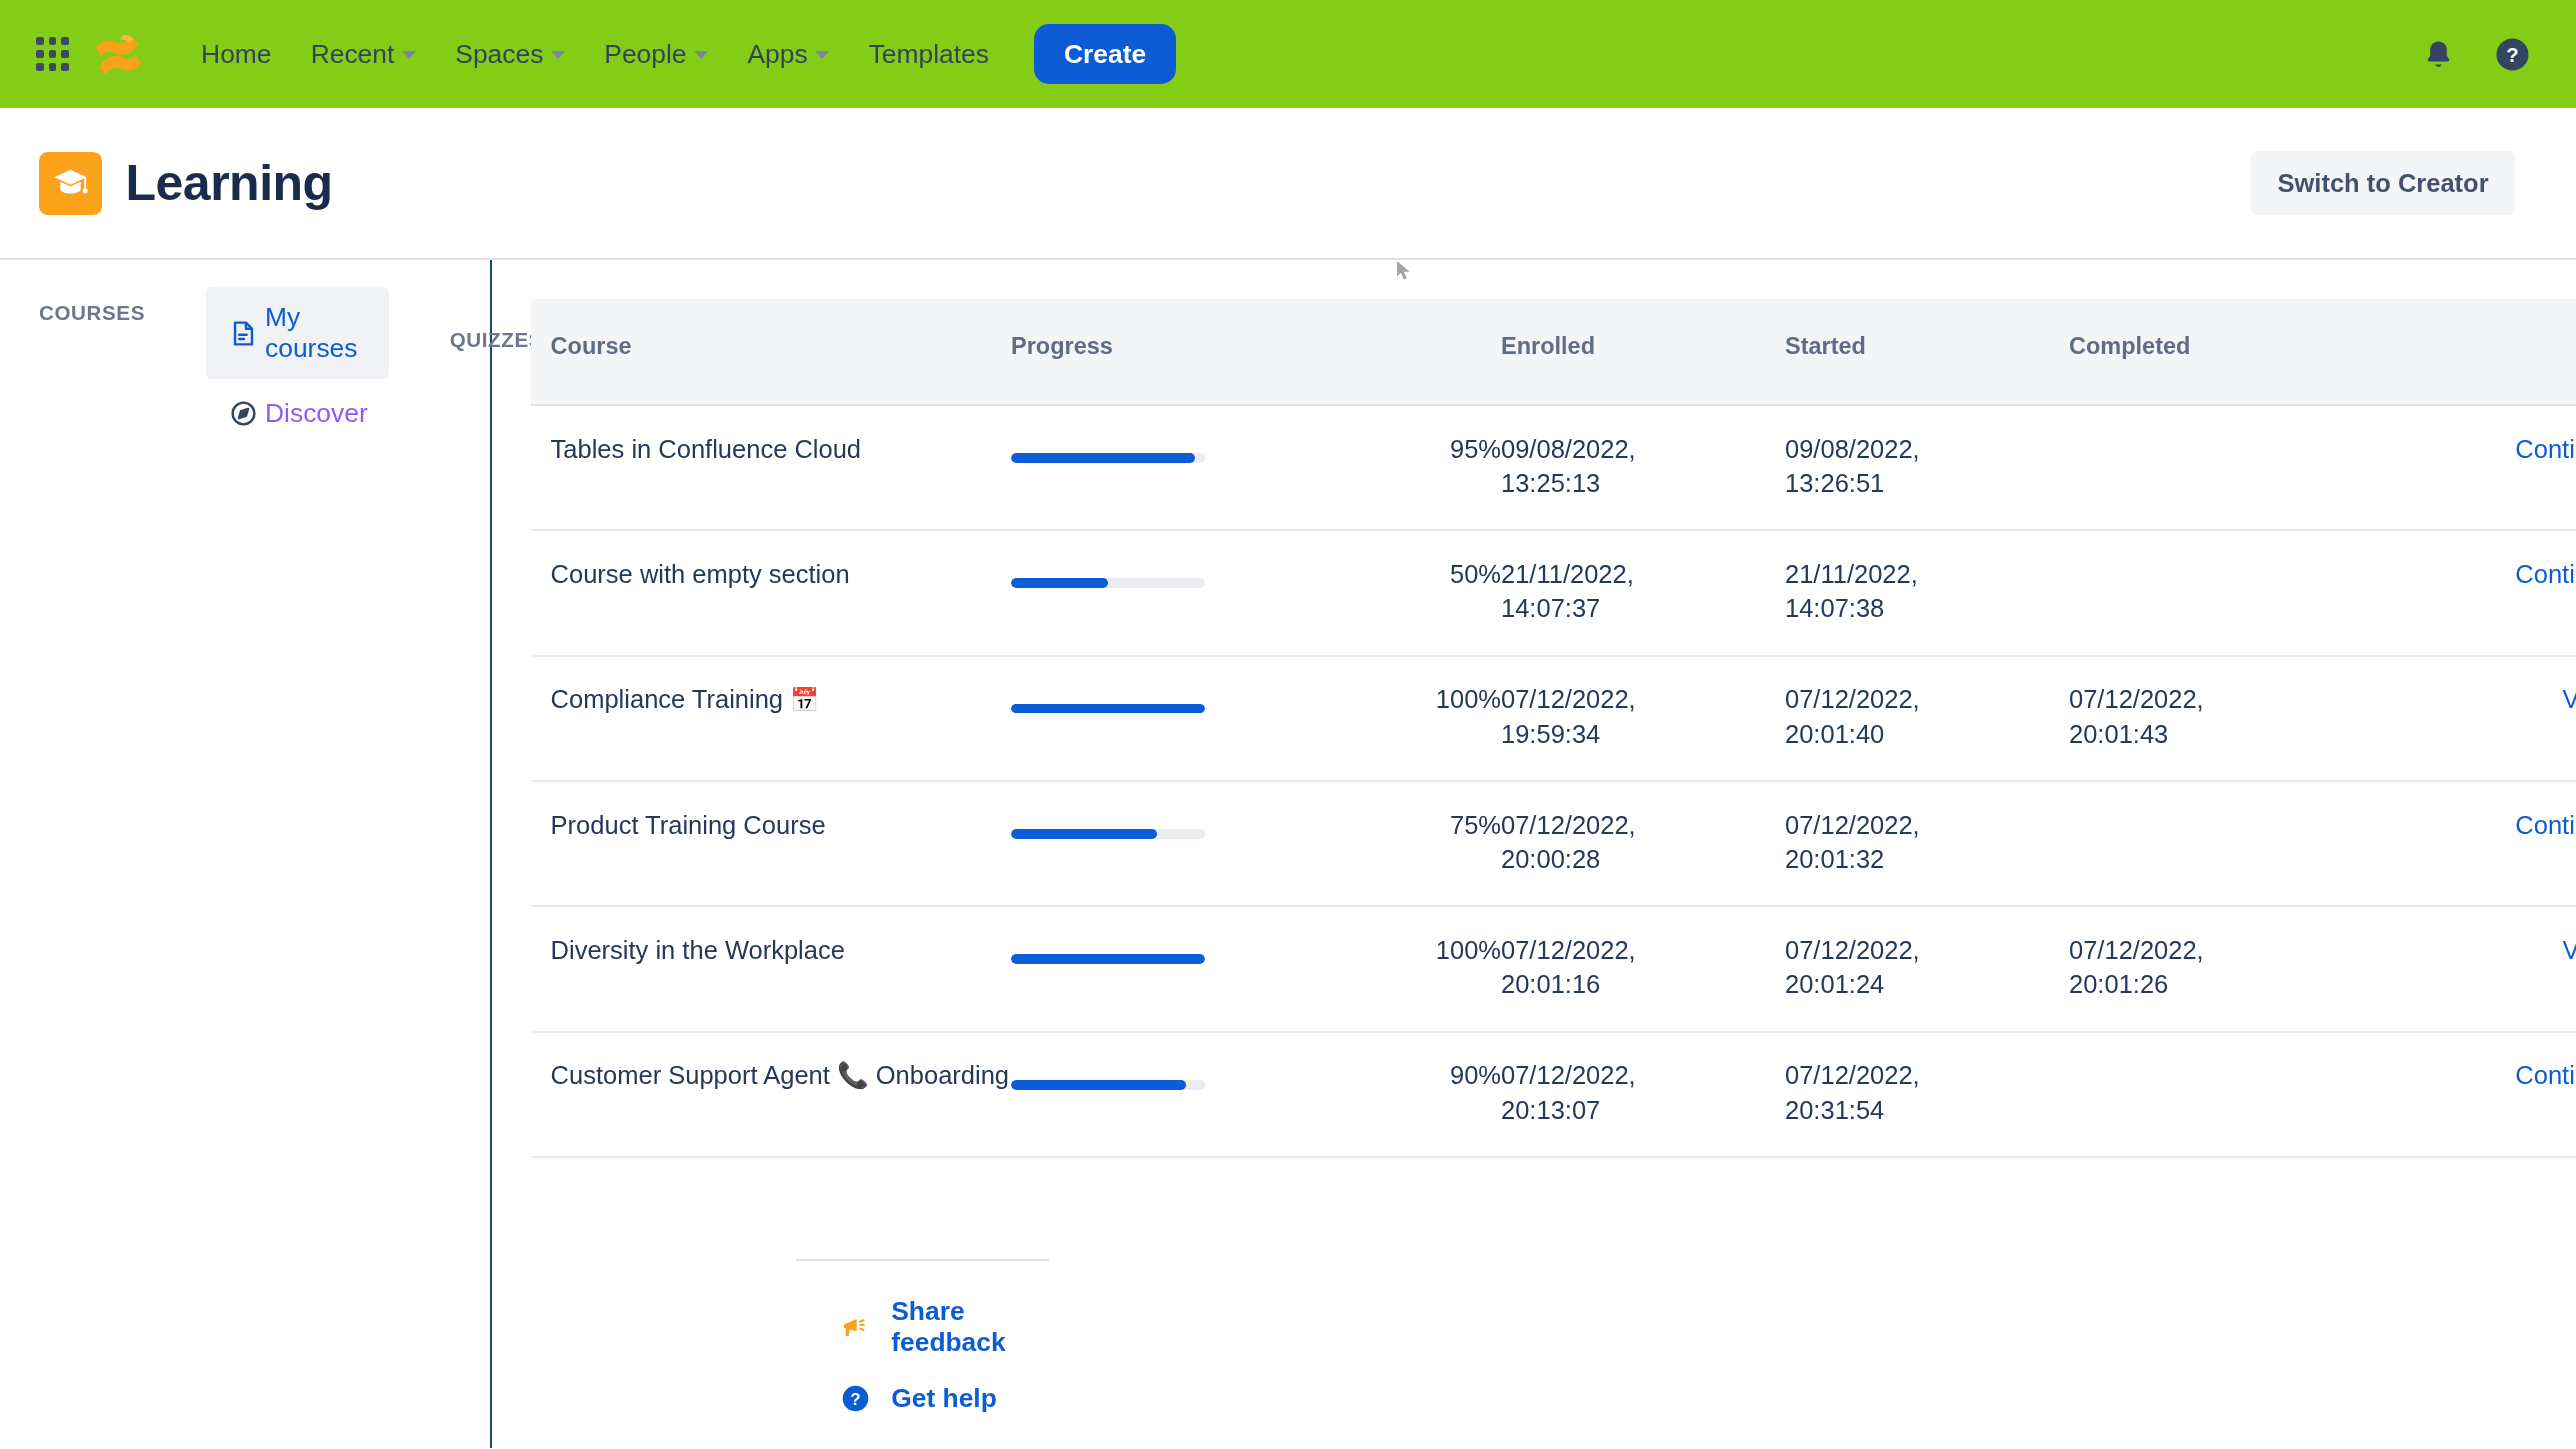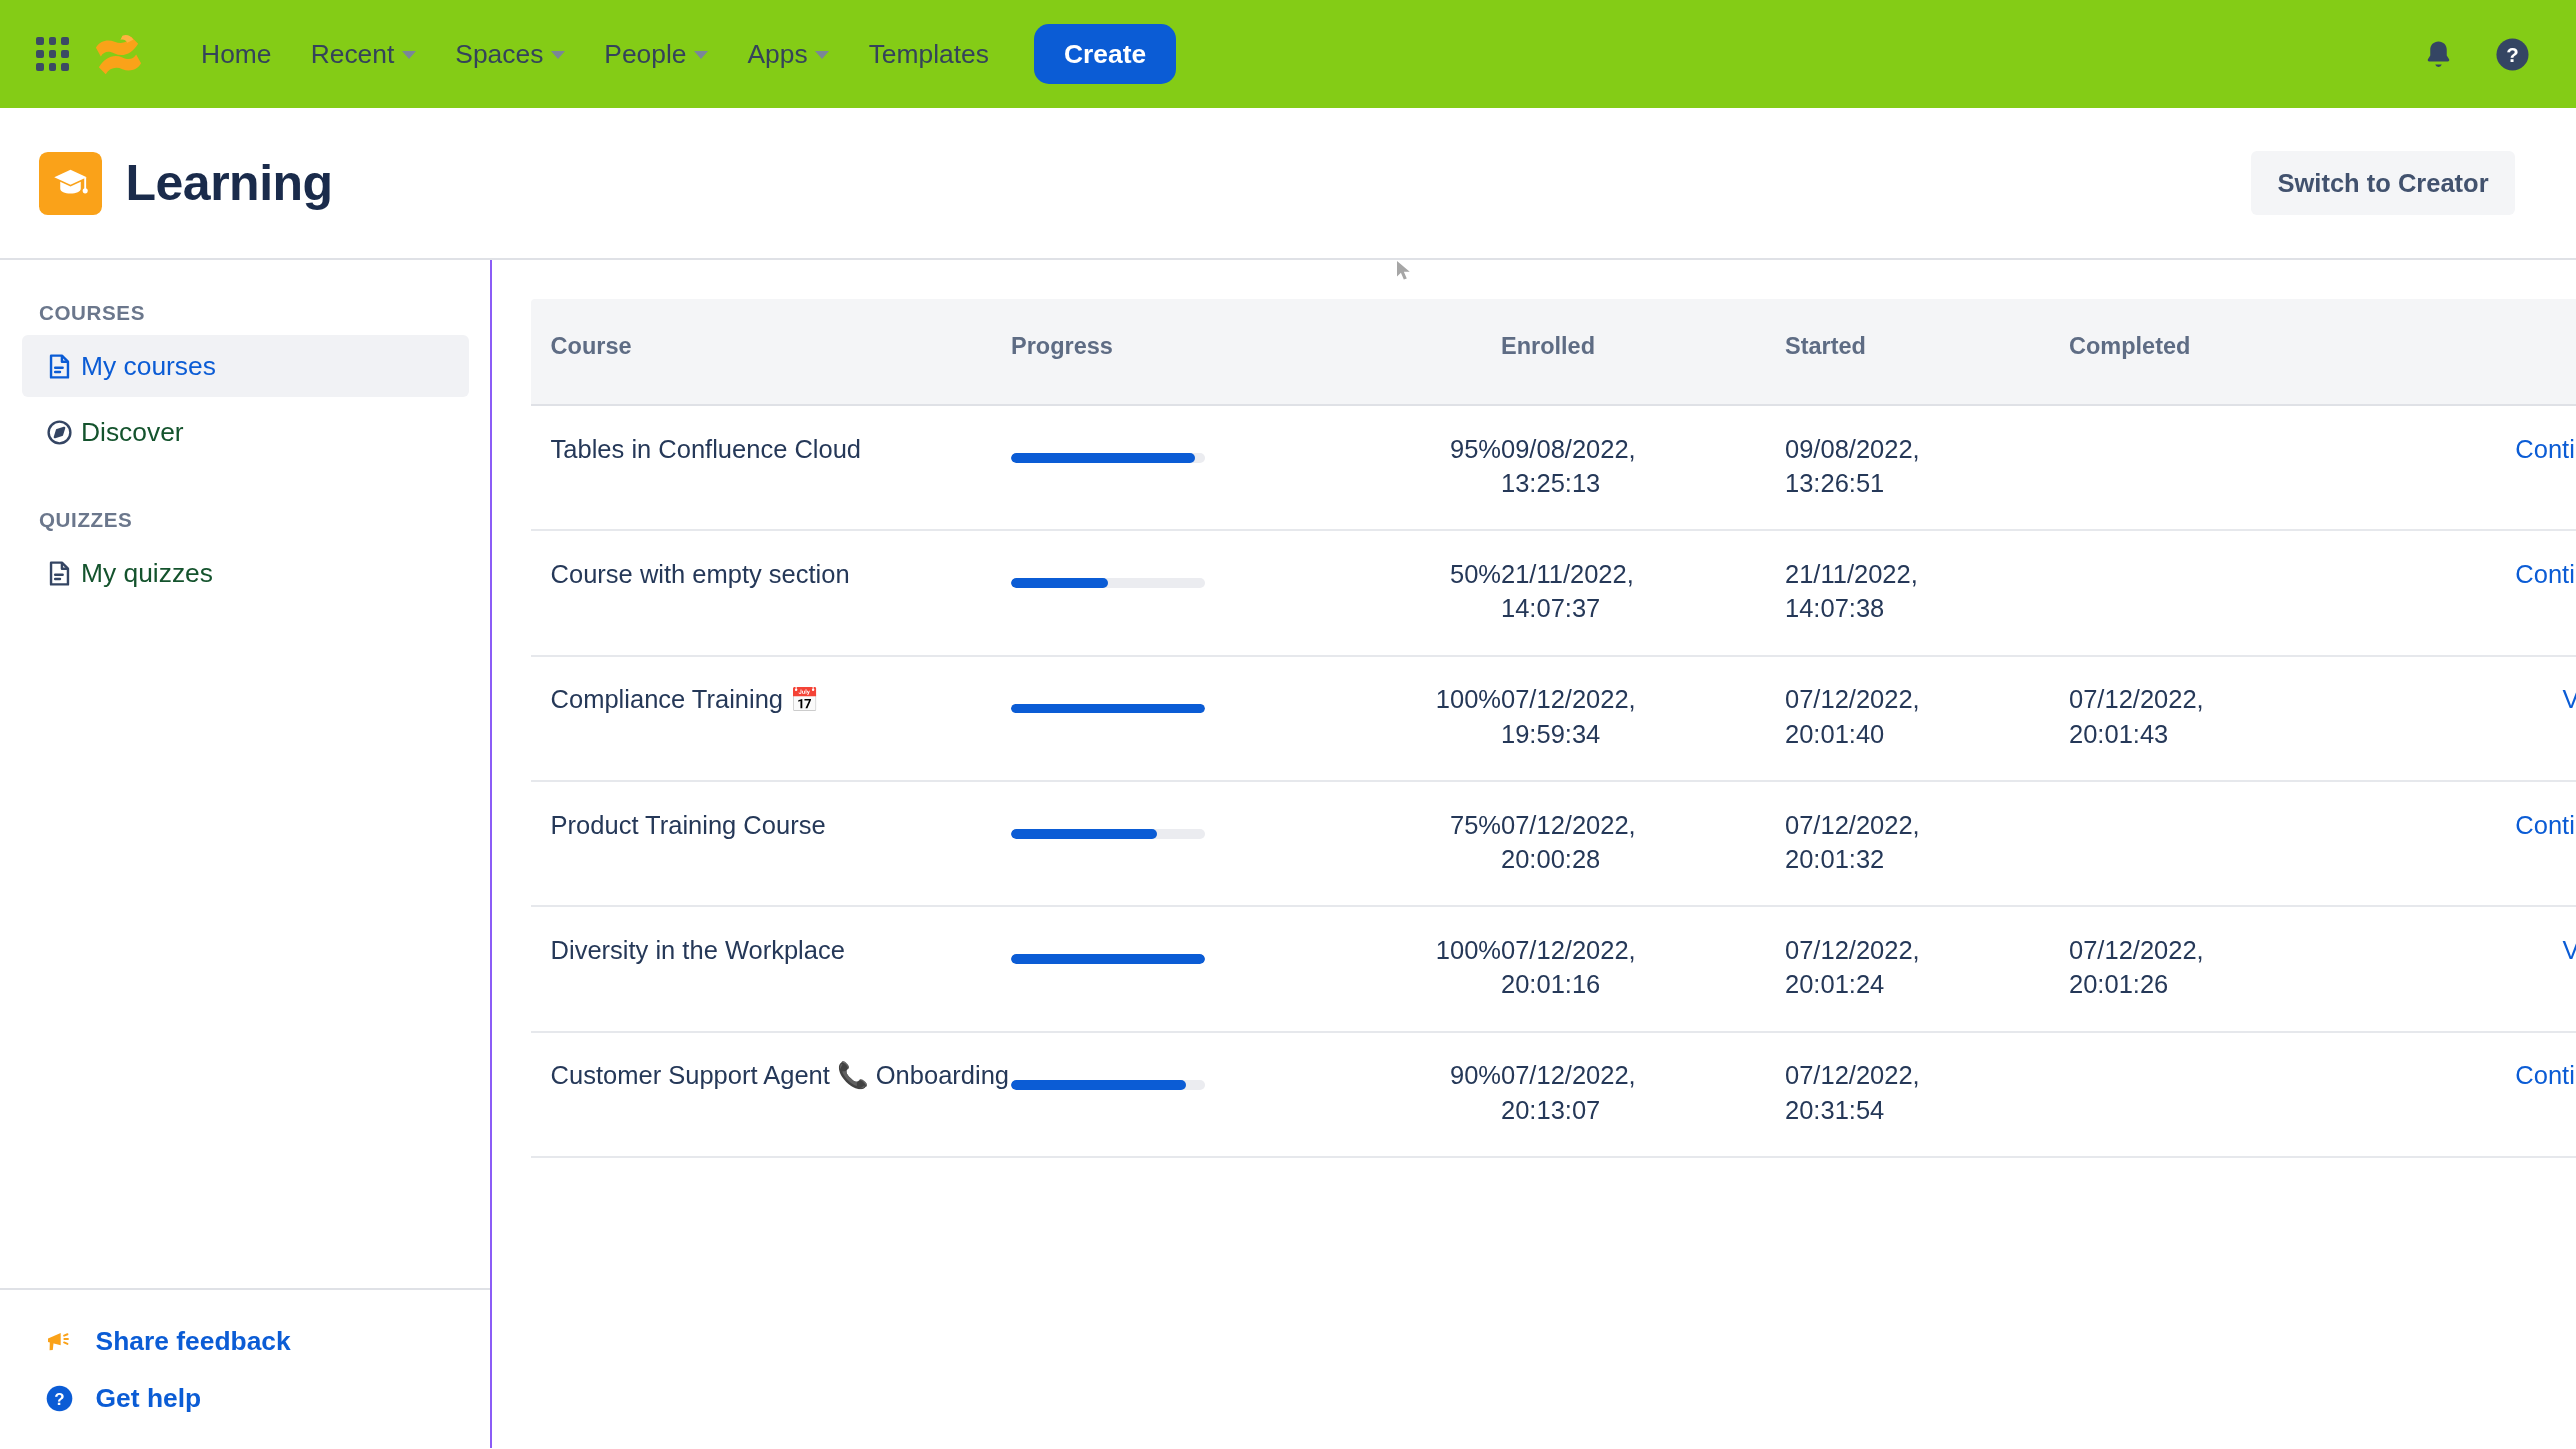"COURSES" .sidebar { border-right: 2px solid #8b5cf6 -> 2px solid #0c4a6e; flex-direction: column -> row }
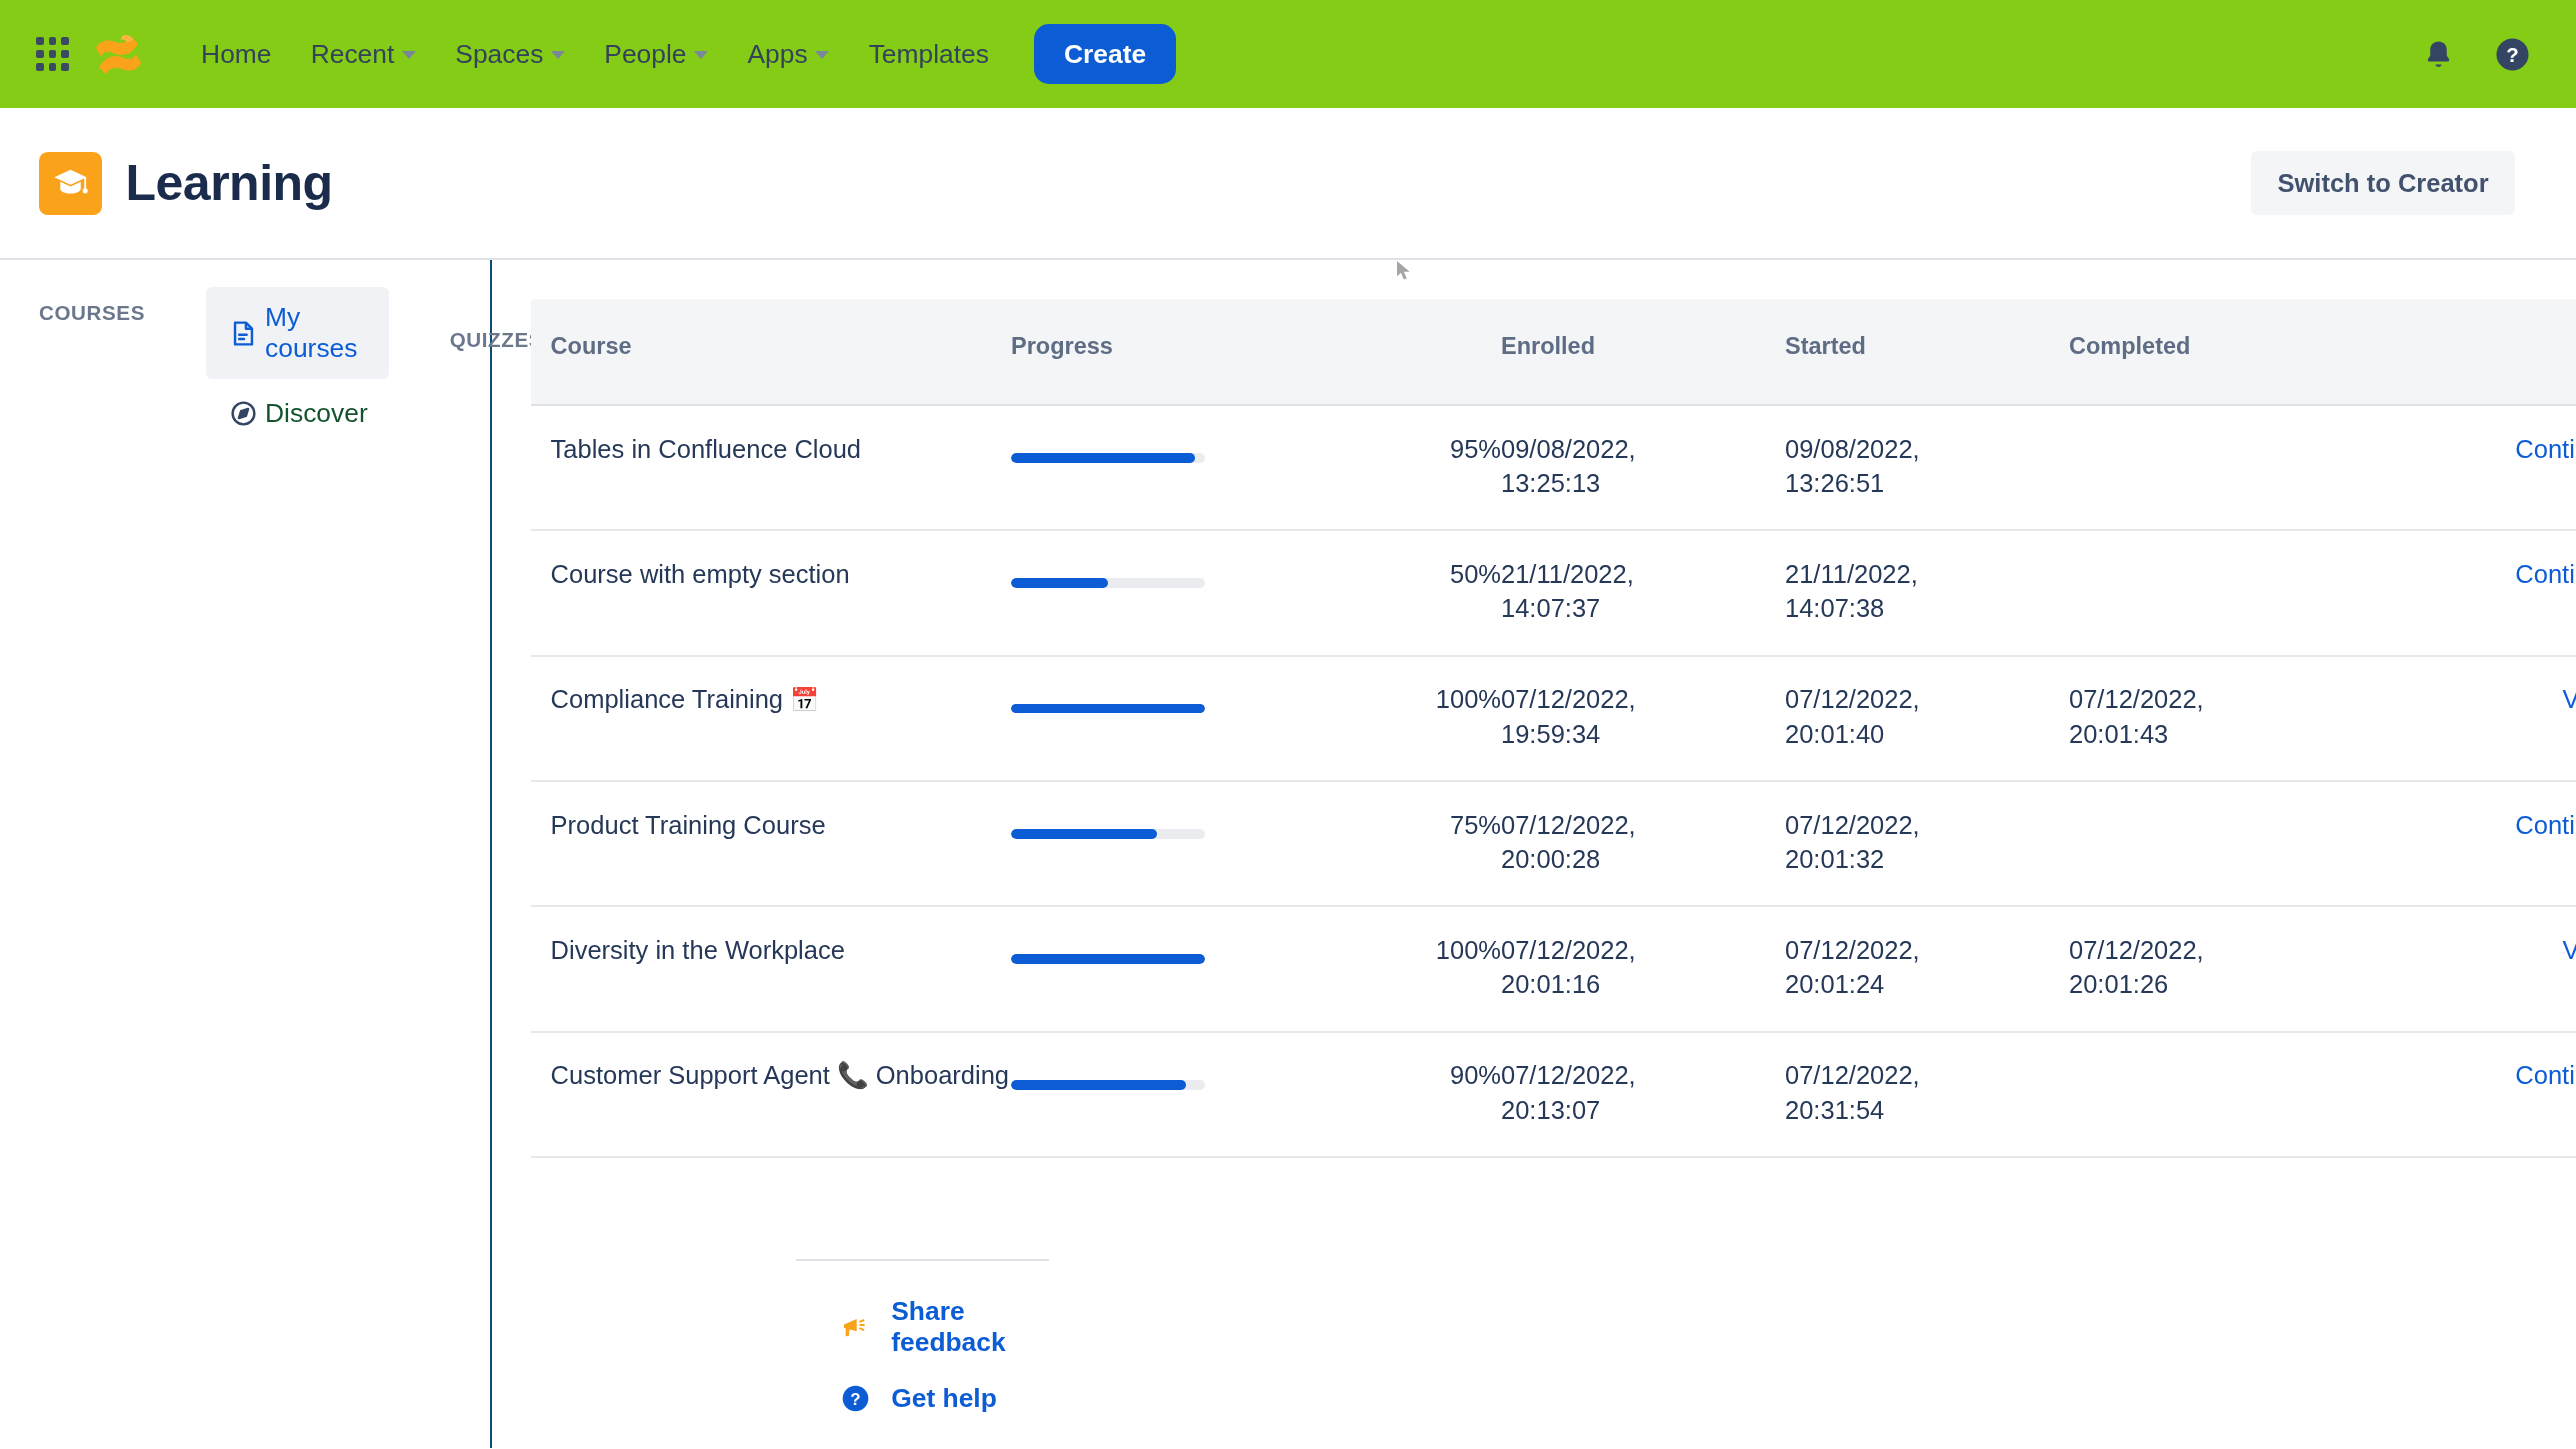"Discover" .sideitem .lbl { color: #14532d -> #8b5cf6 }
